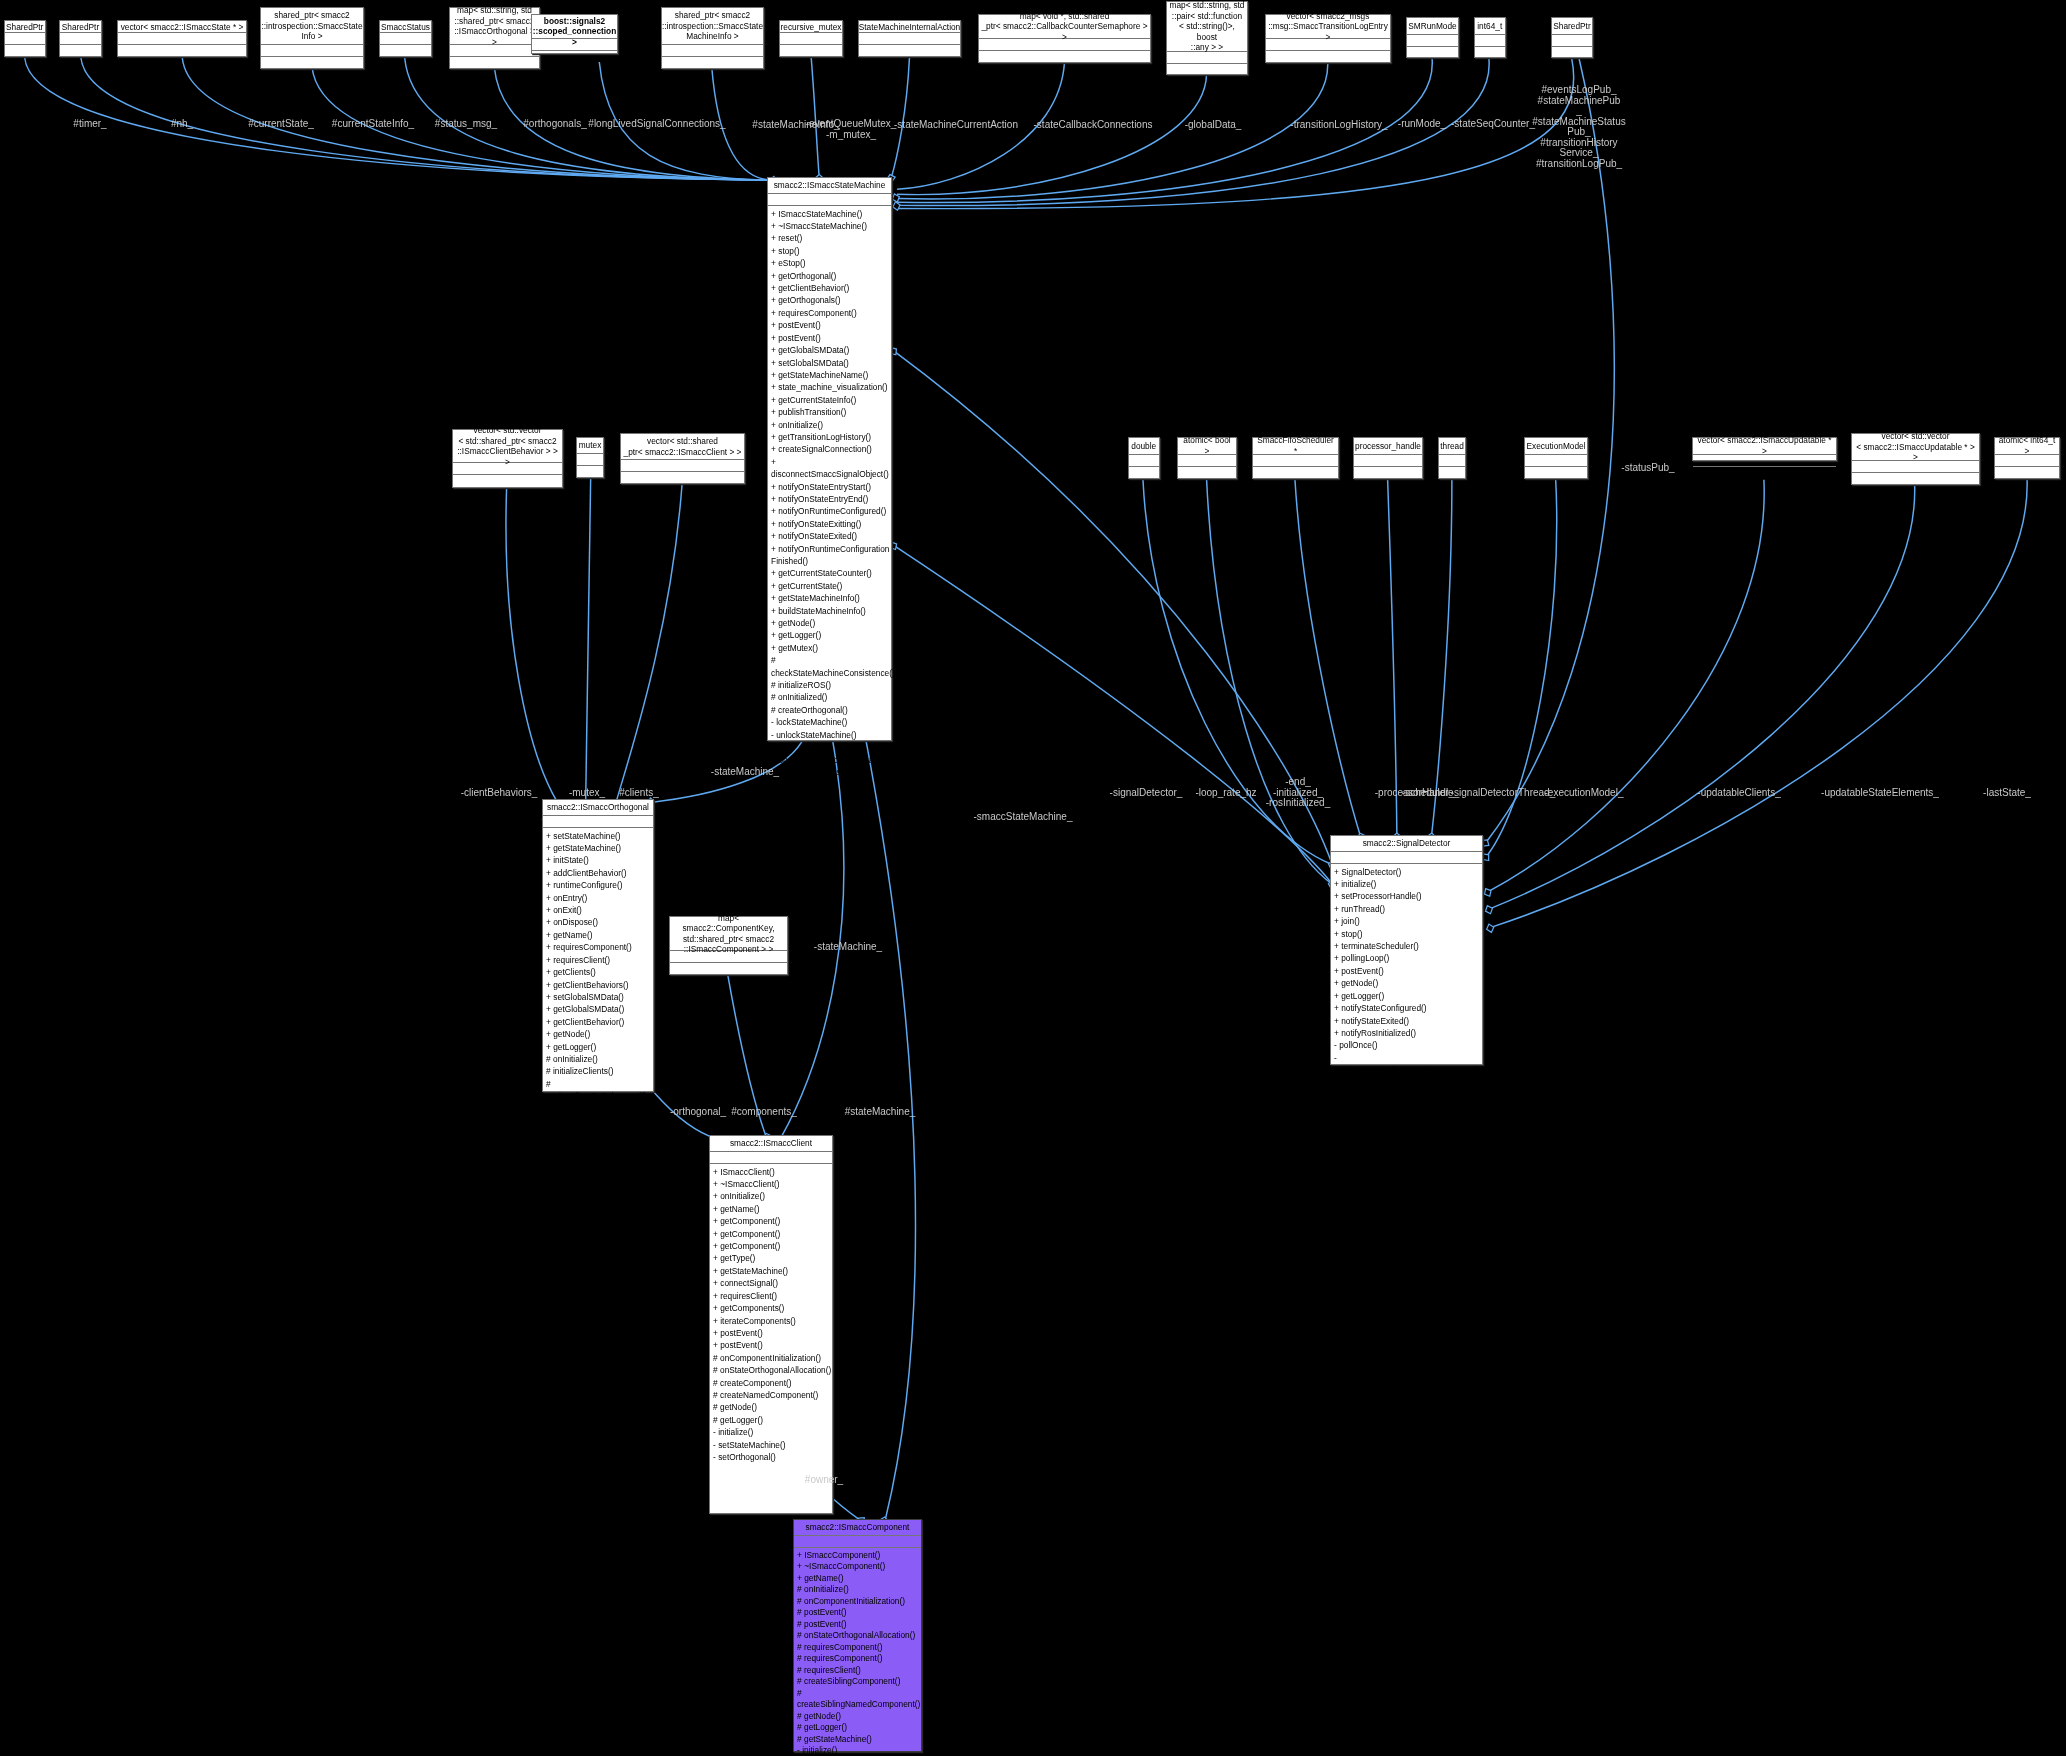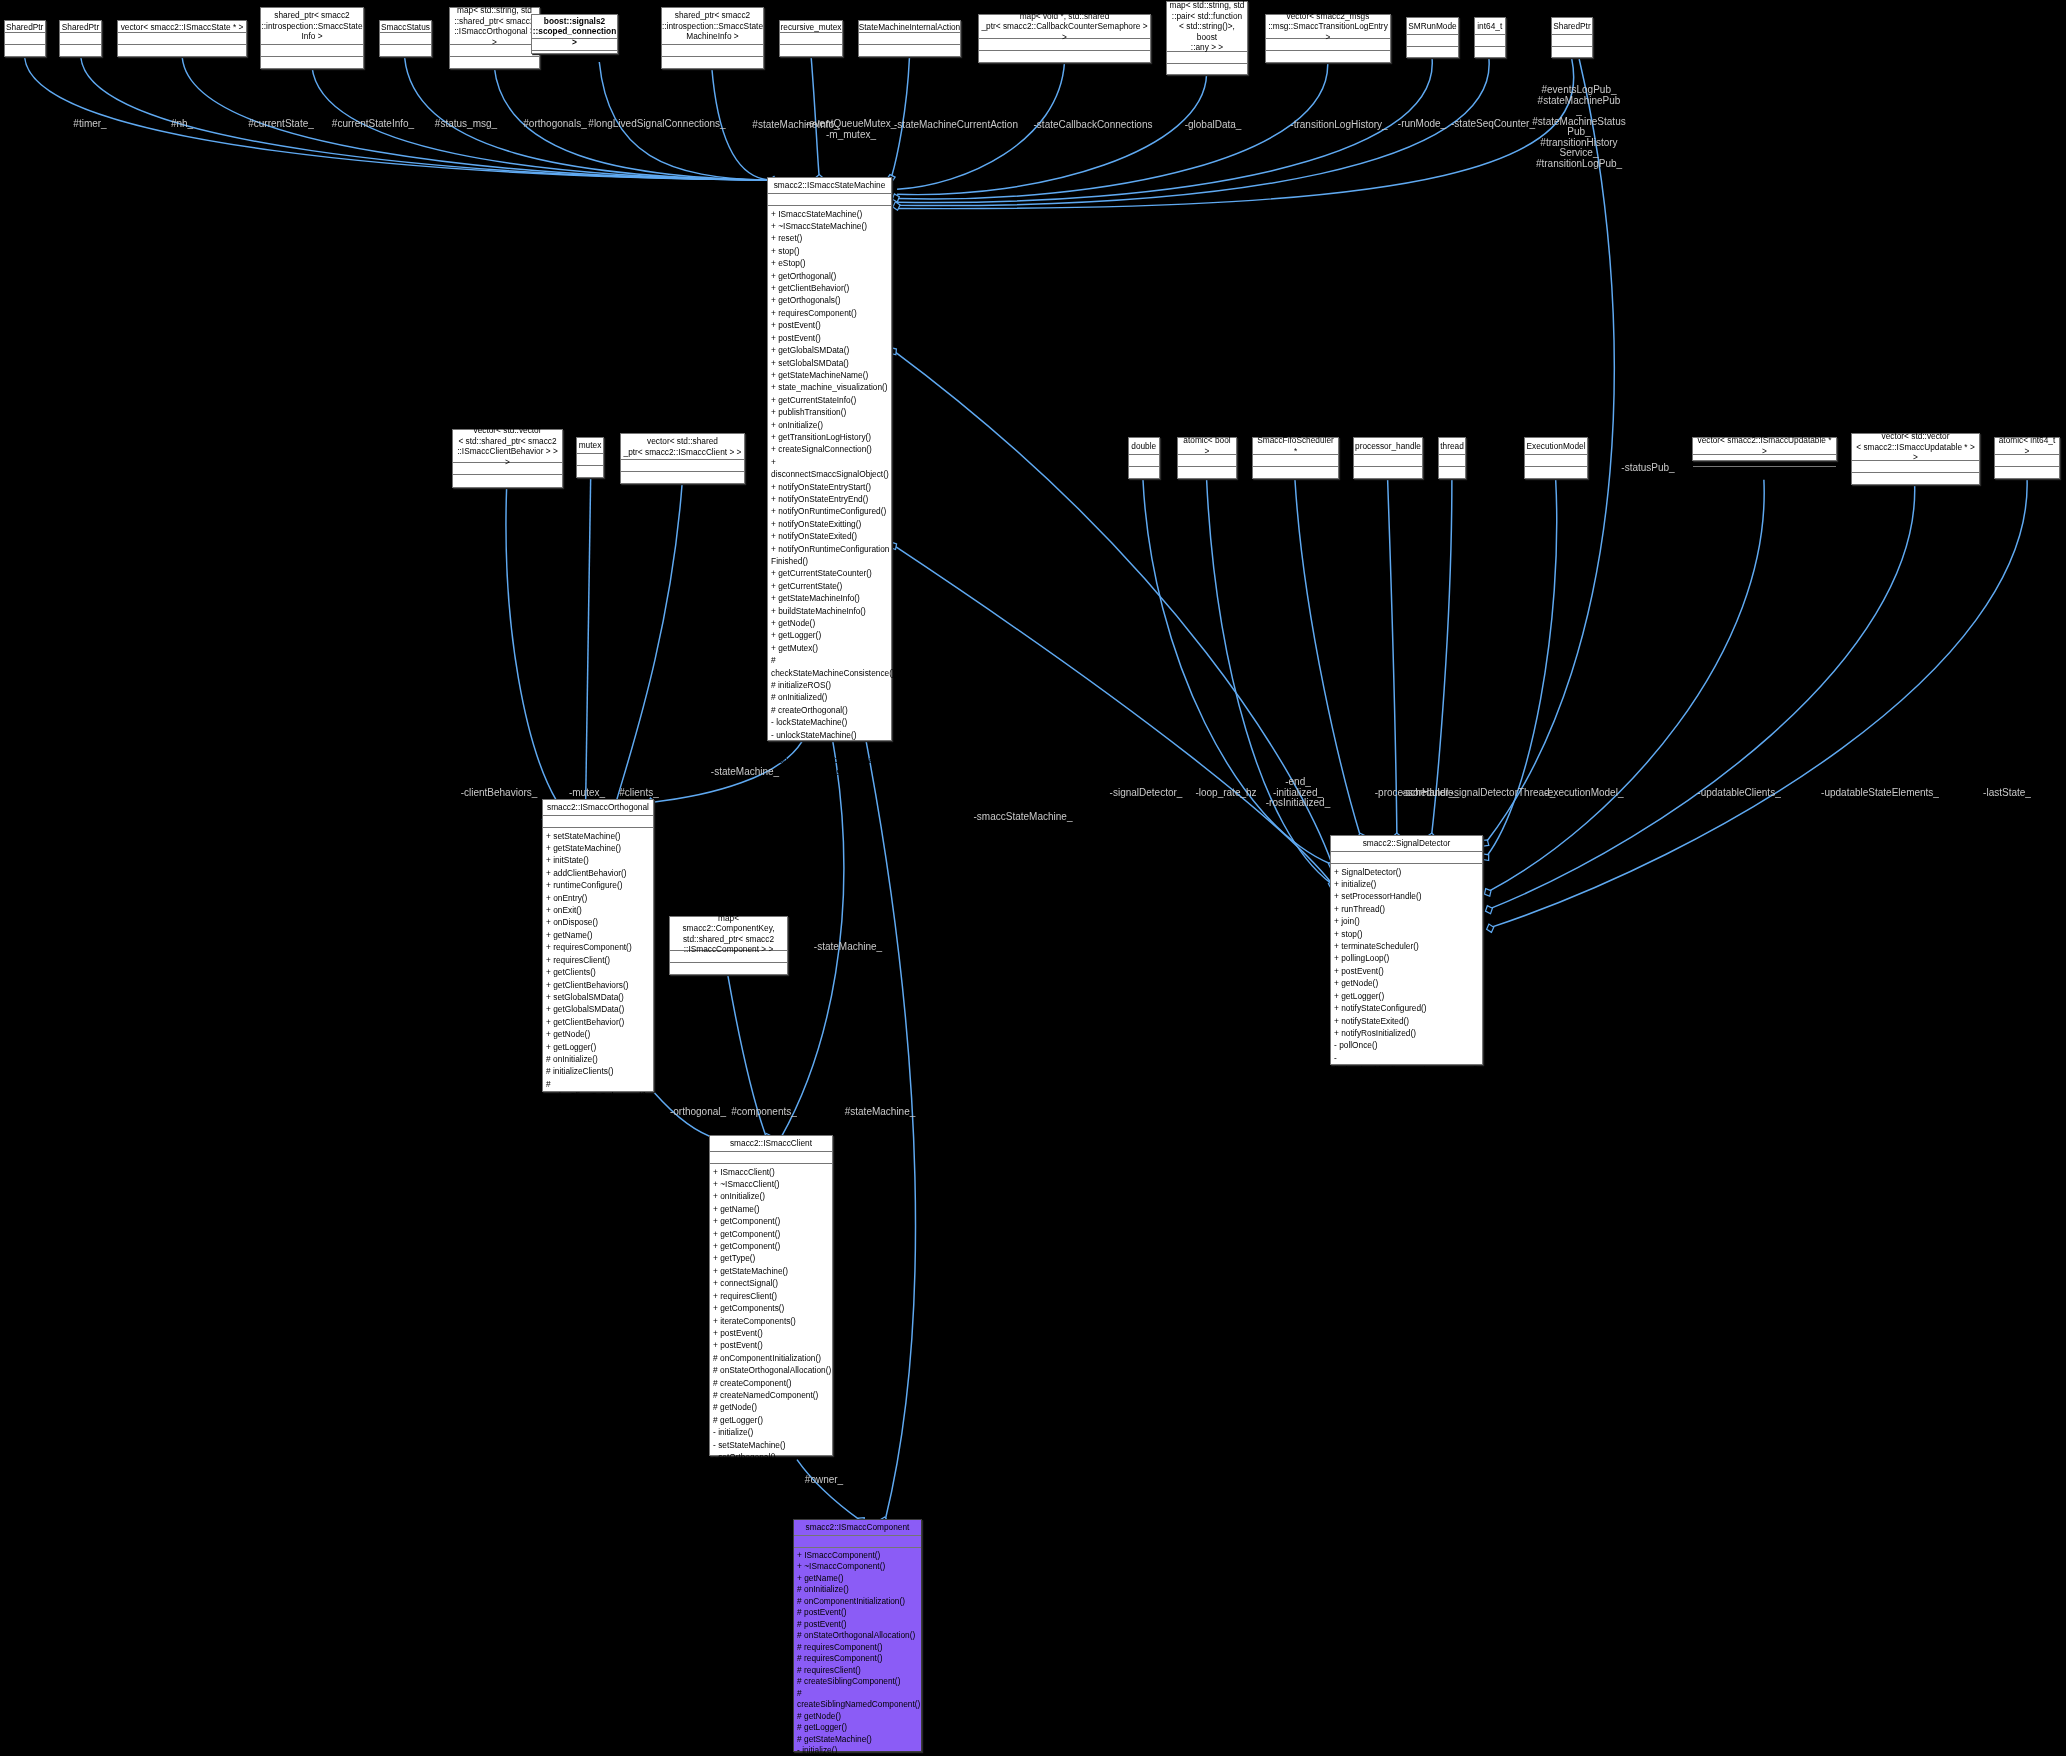"smacc2::ISmaccClient" div.cls { height: 321px -> 379px }
